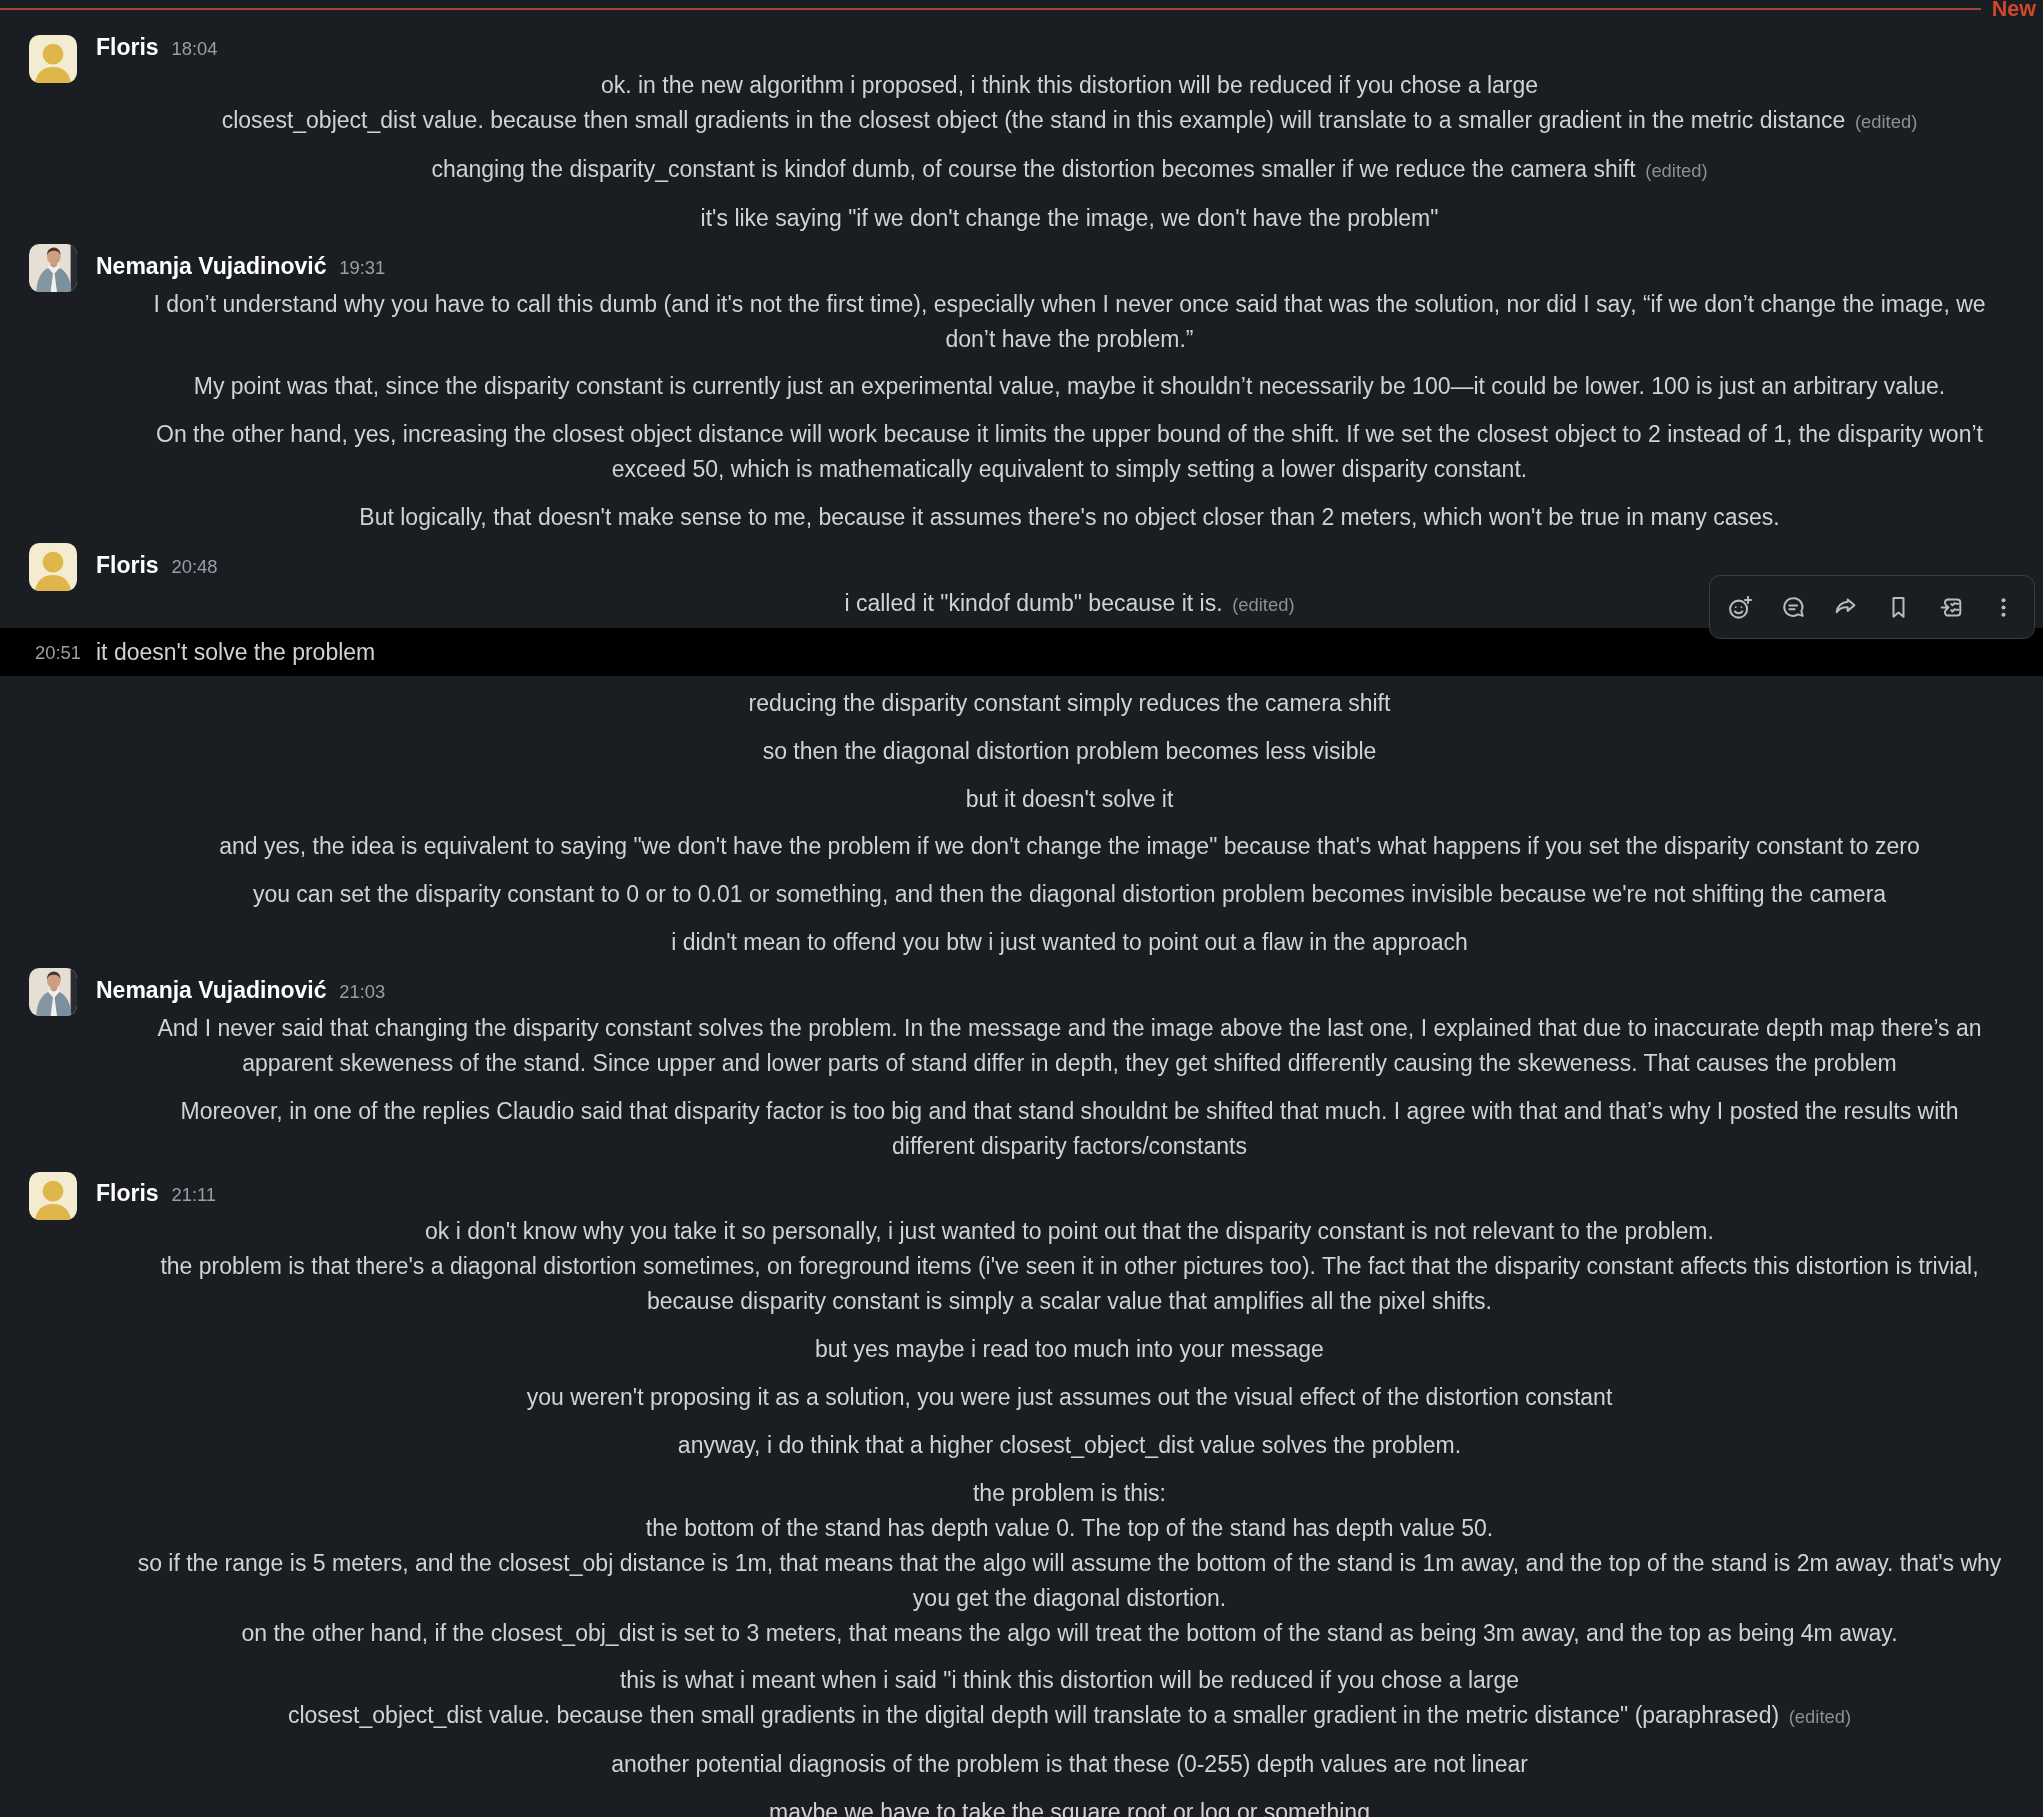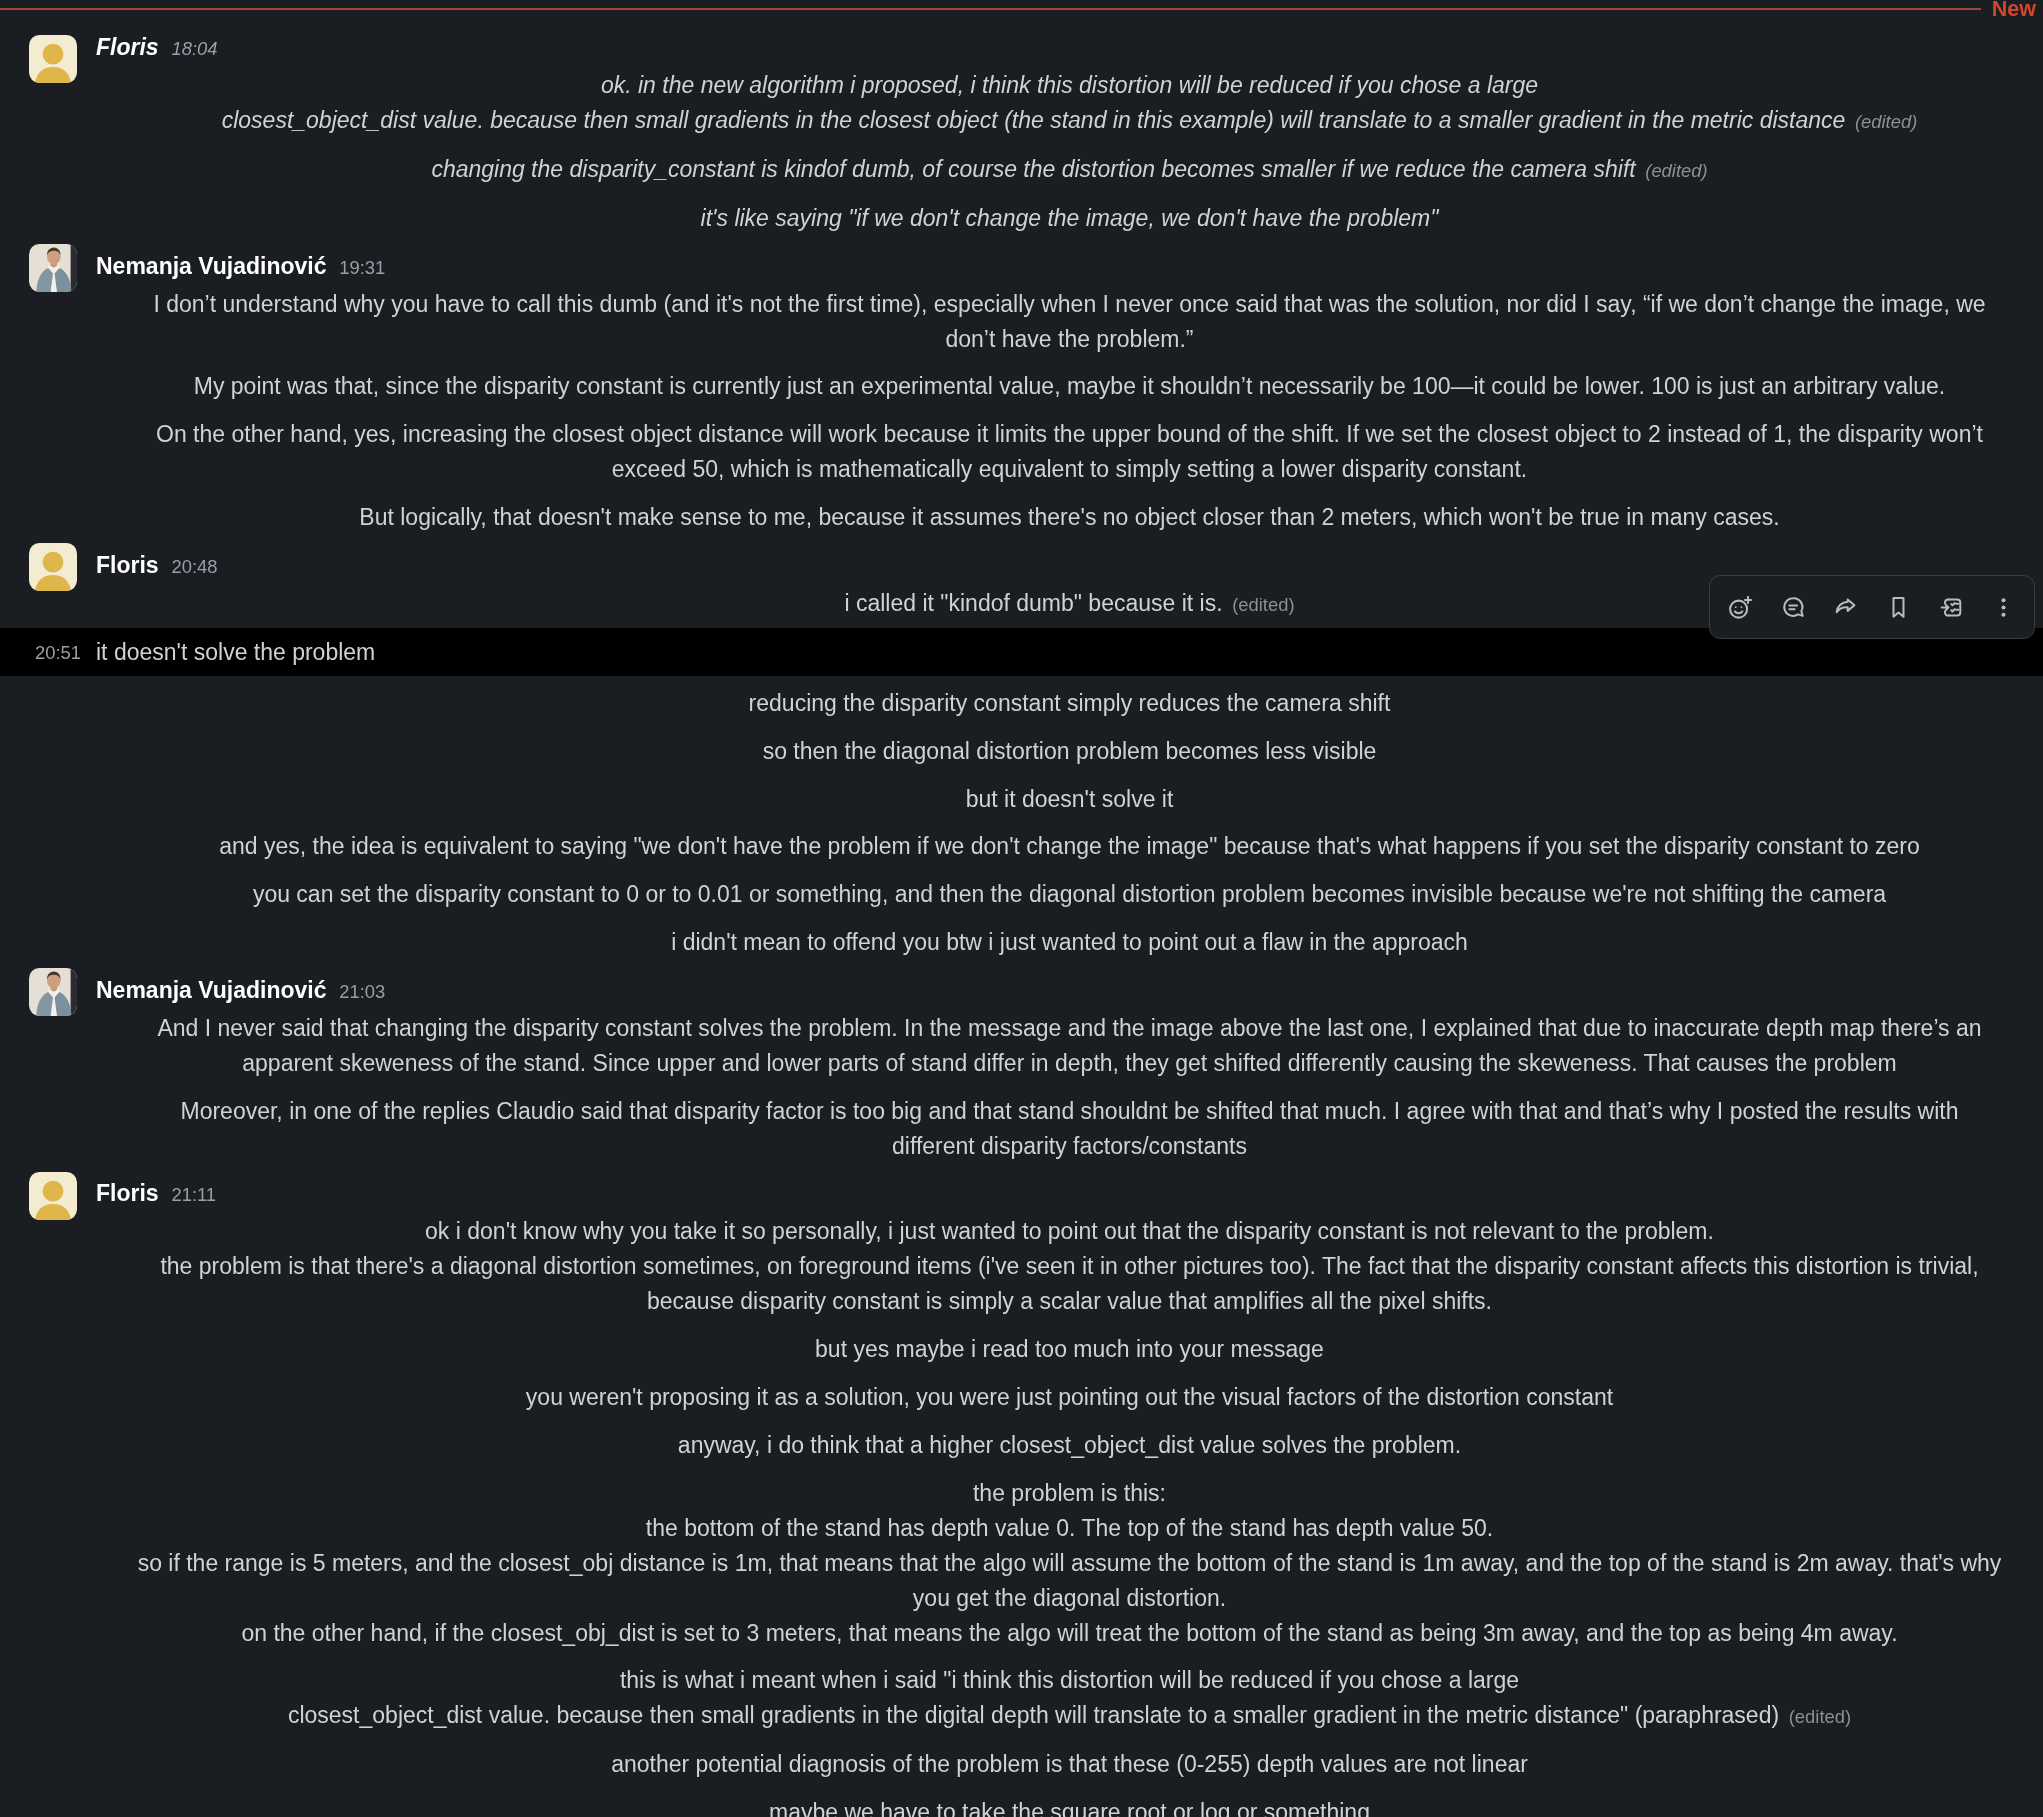"Floris 18:04" .group.first { font-style: italic -> none }
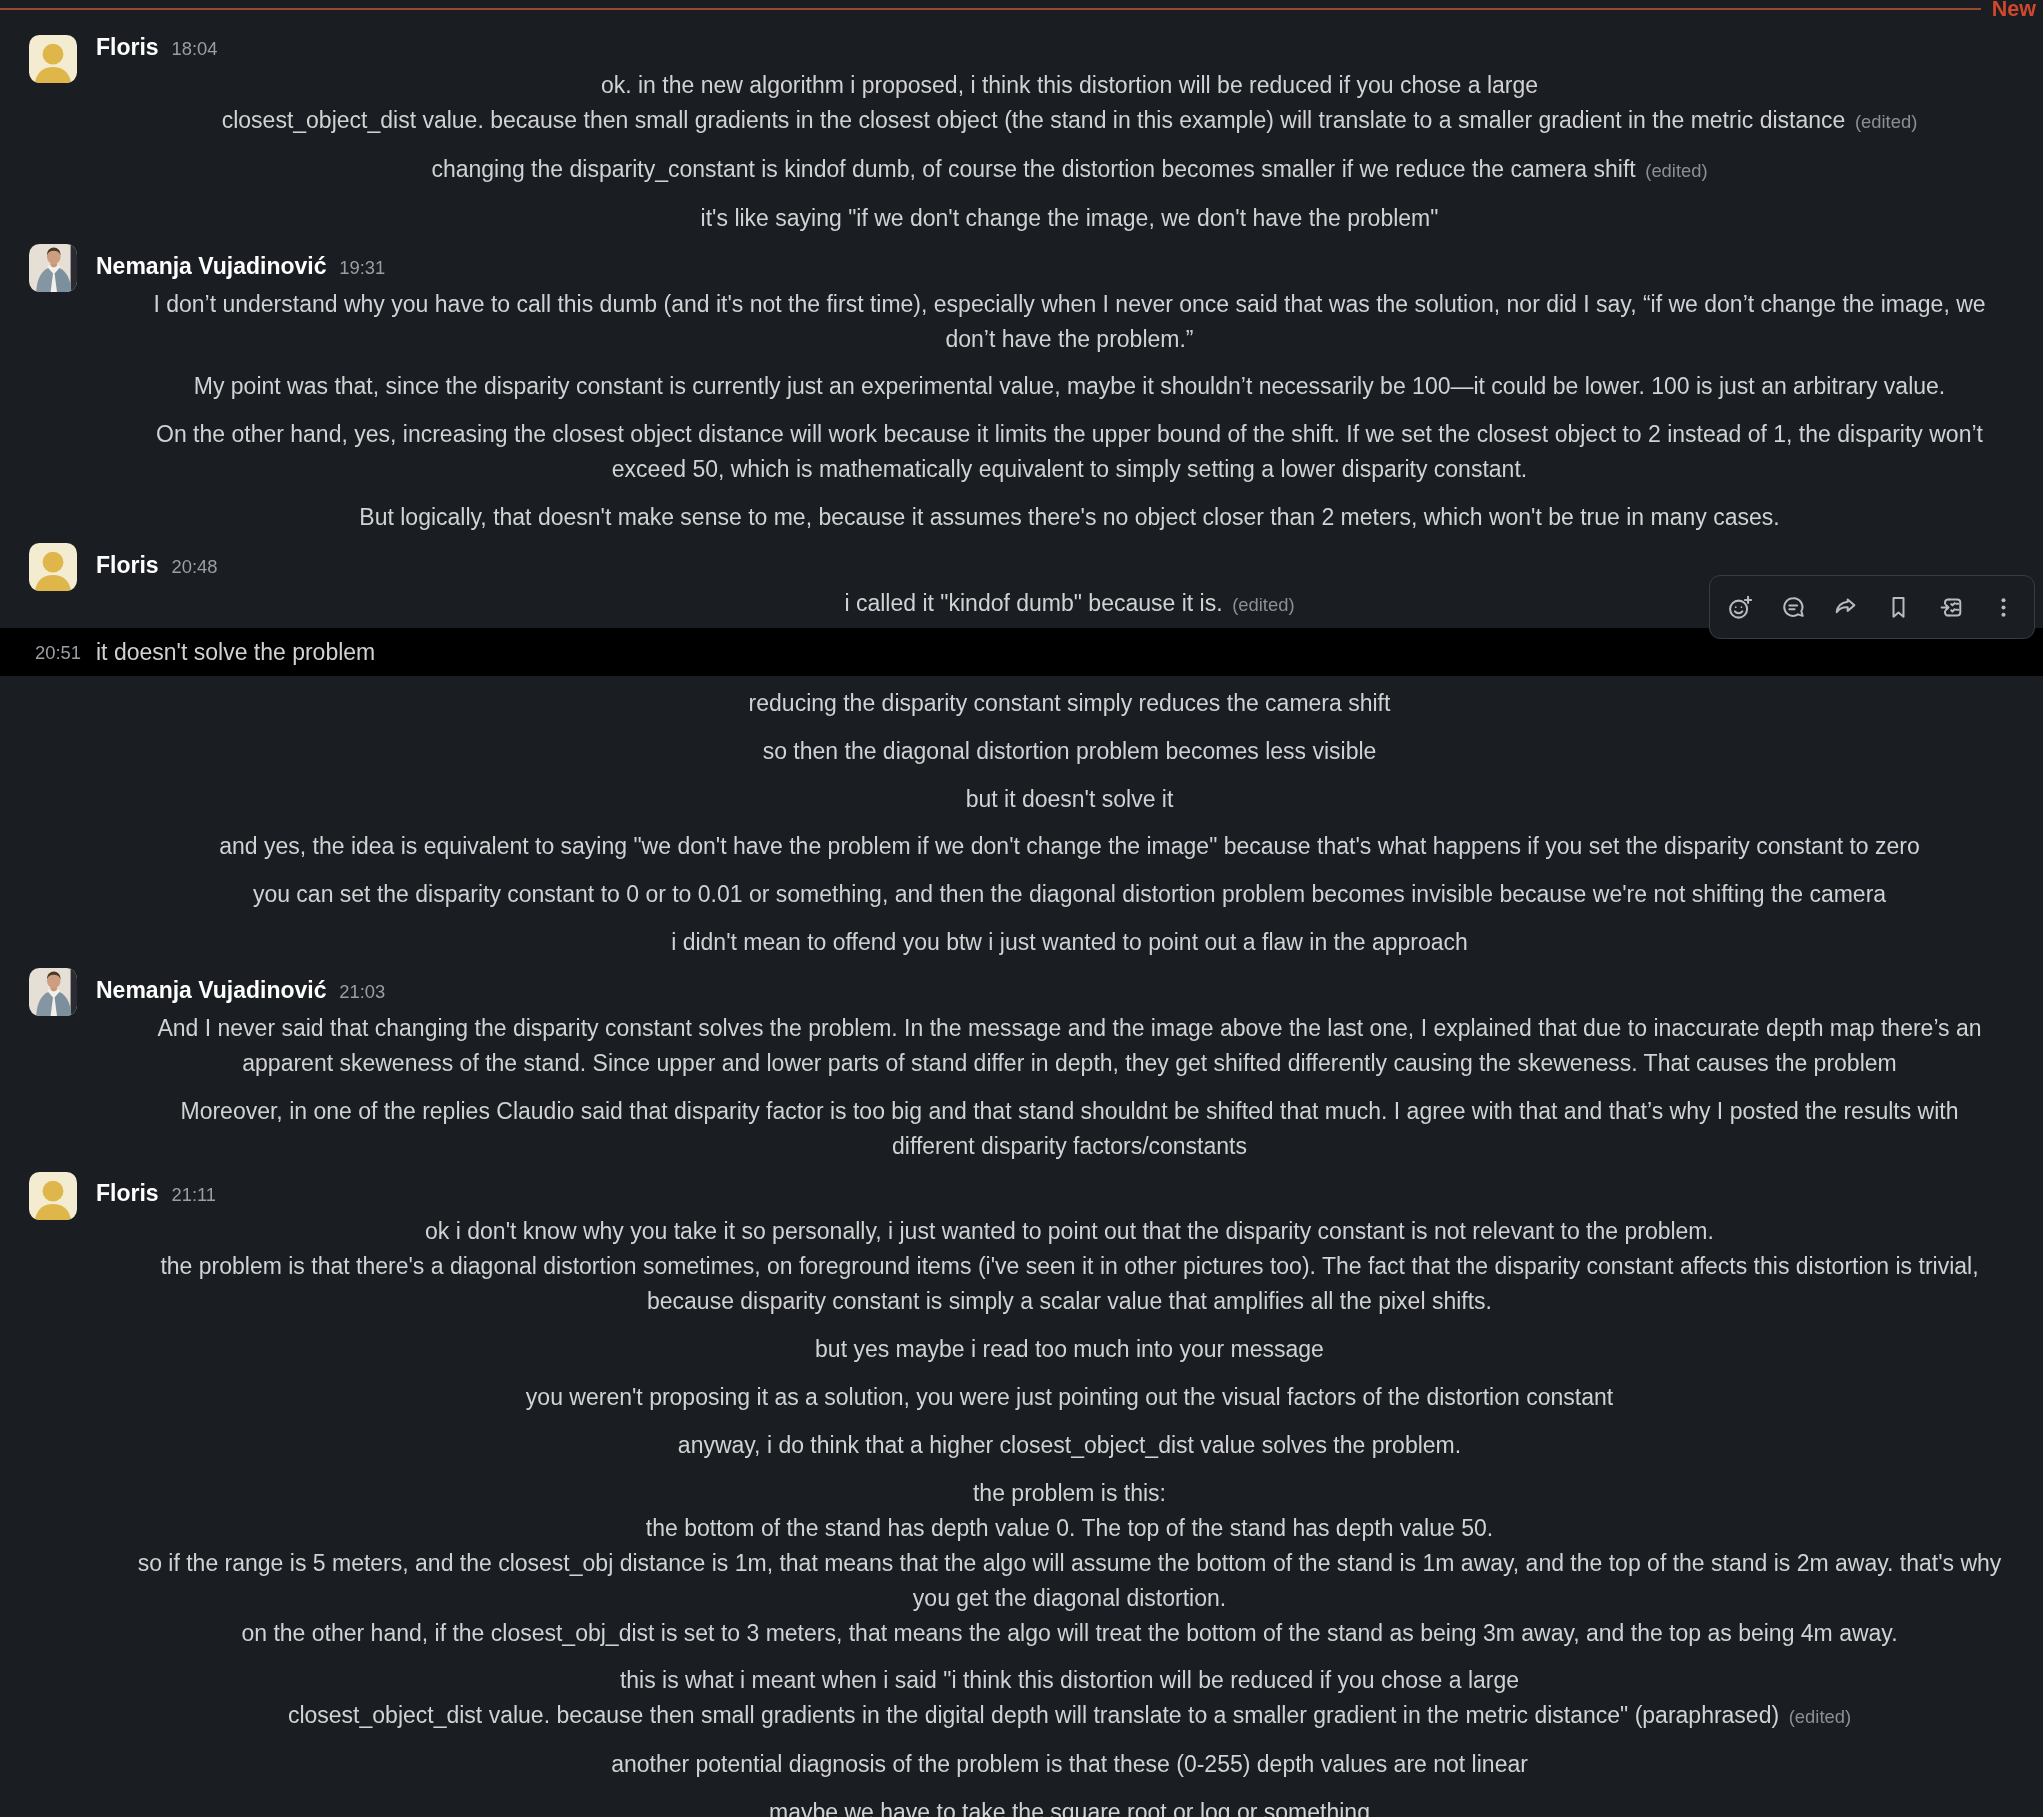"you weren't proposing it as" div.line { text: pointing out the visual factors -> assumes out the visual effect }
